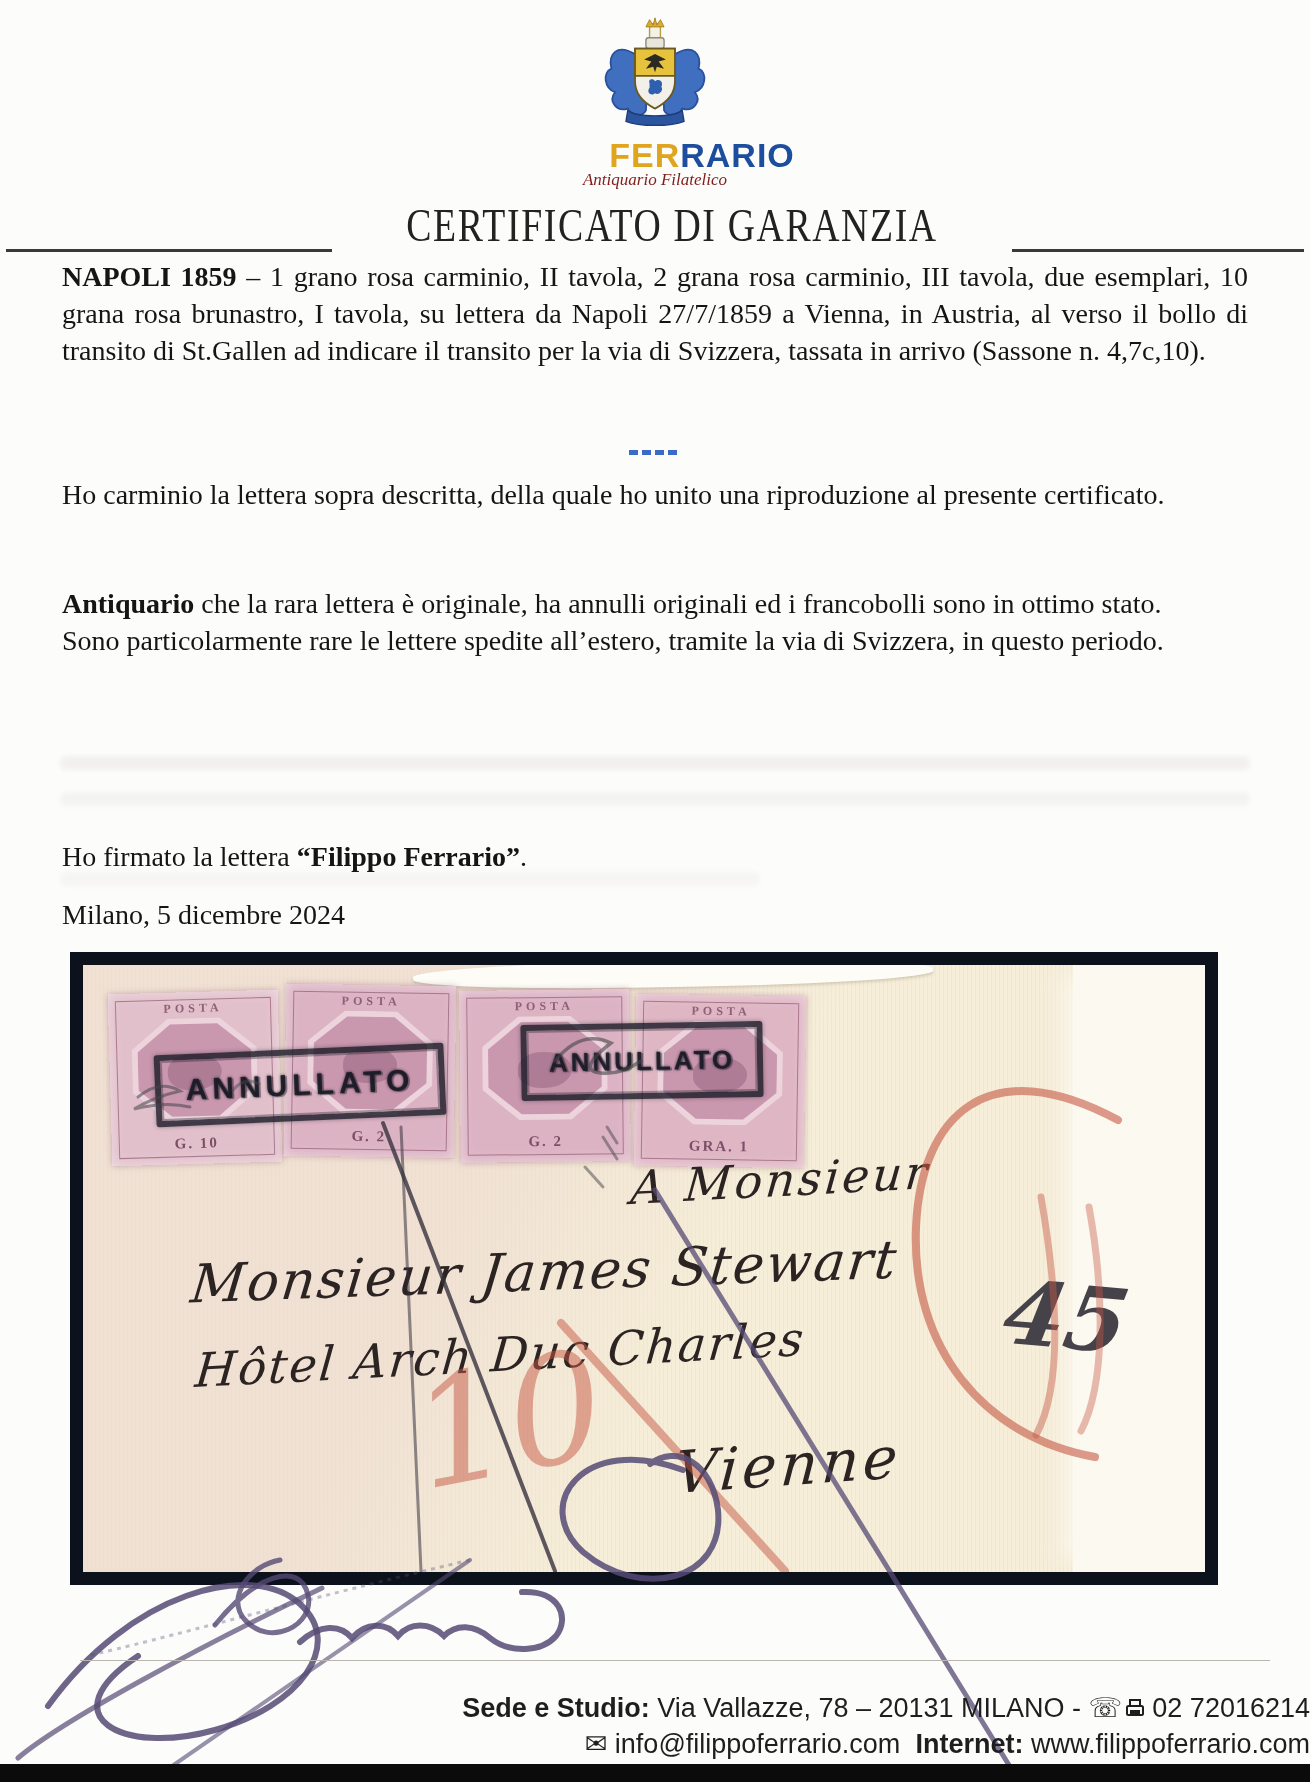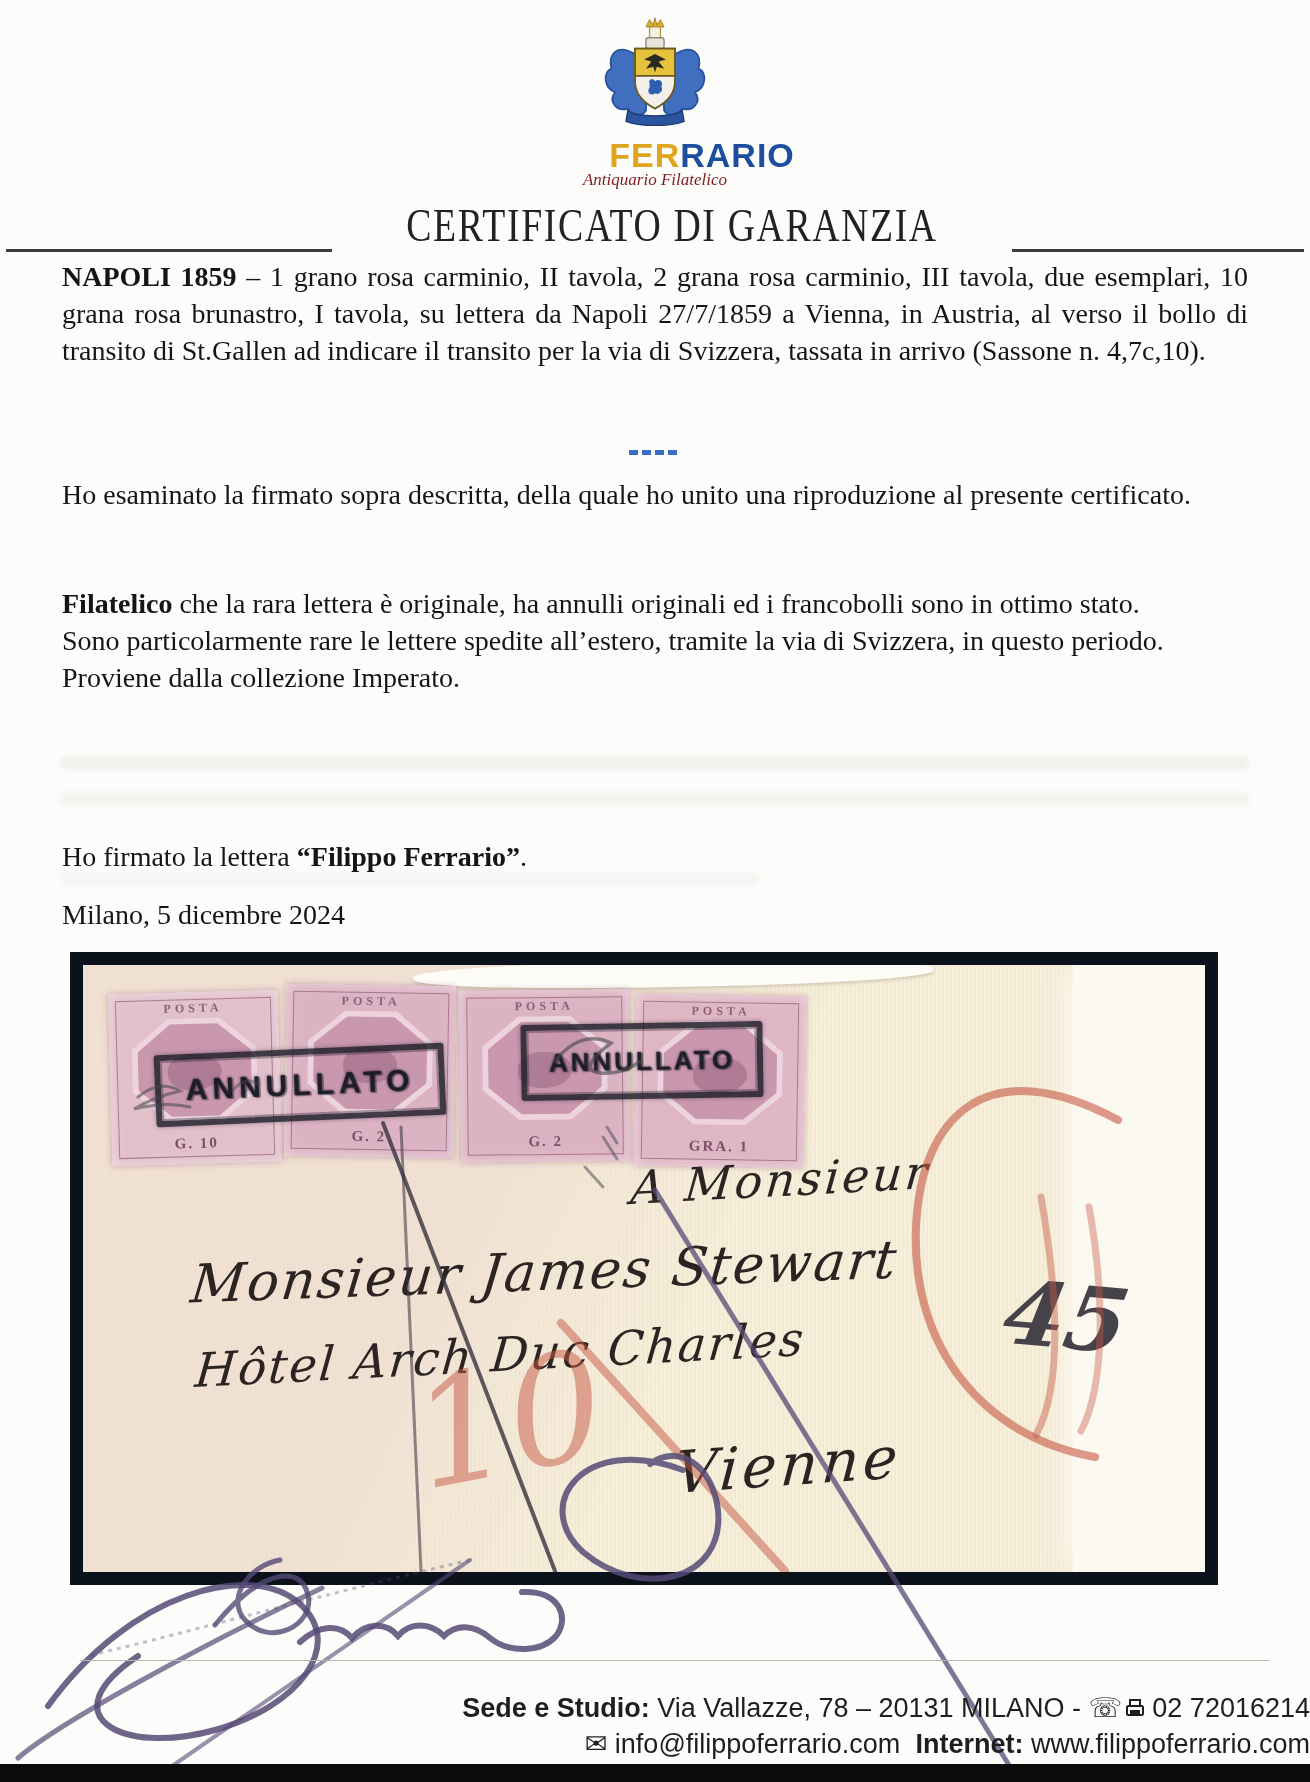"Ho esaminato la firmato sopra" div.para { text: esaminato la firmato -> carminio la lettera }
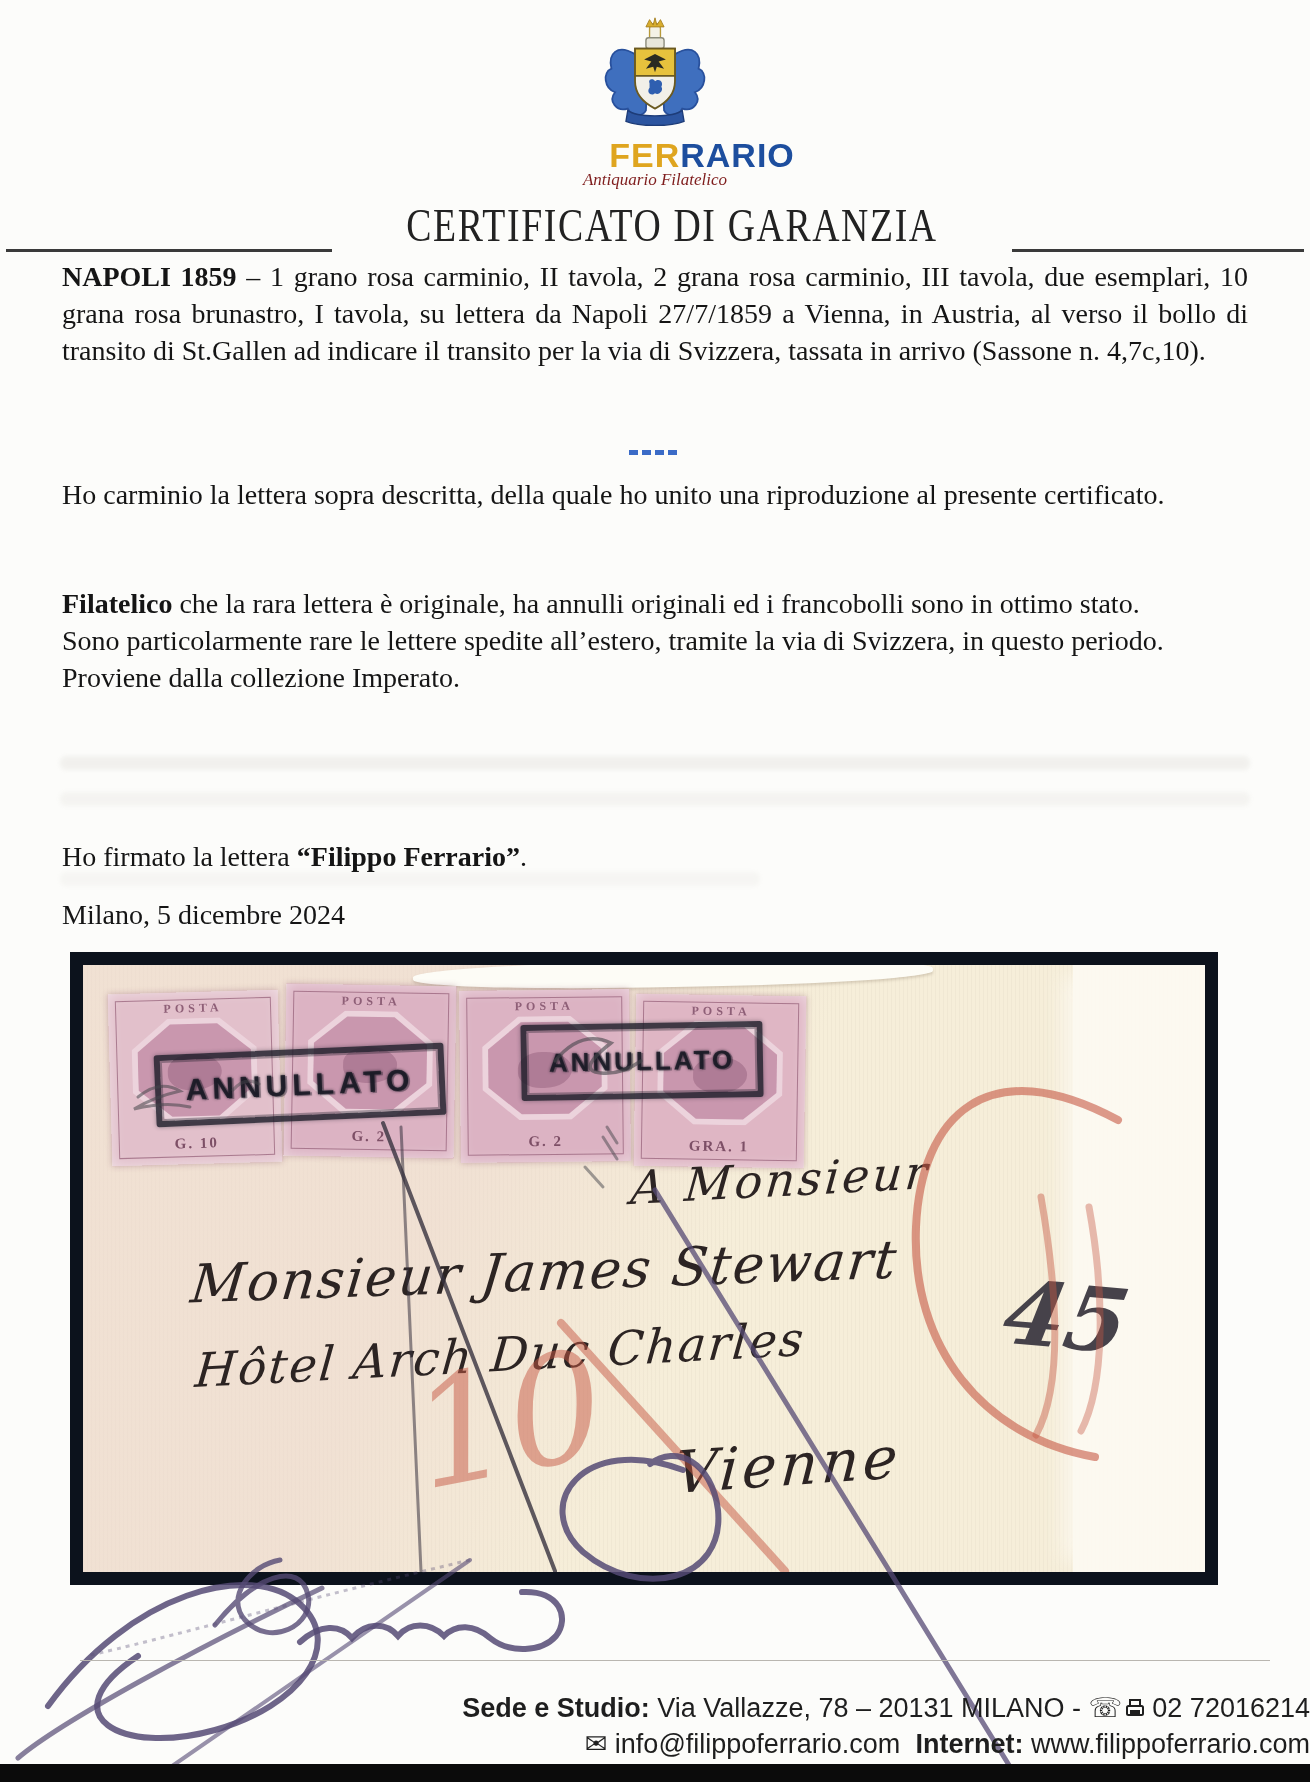"Filatelico" span.b { text: Filatelico -> Antiquario }
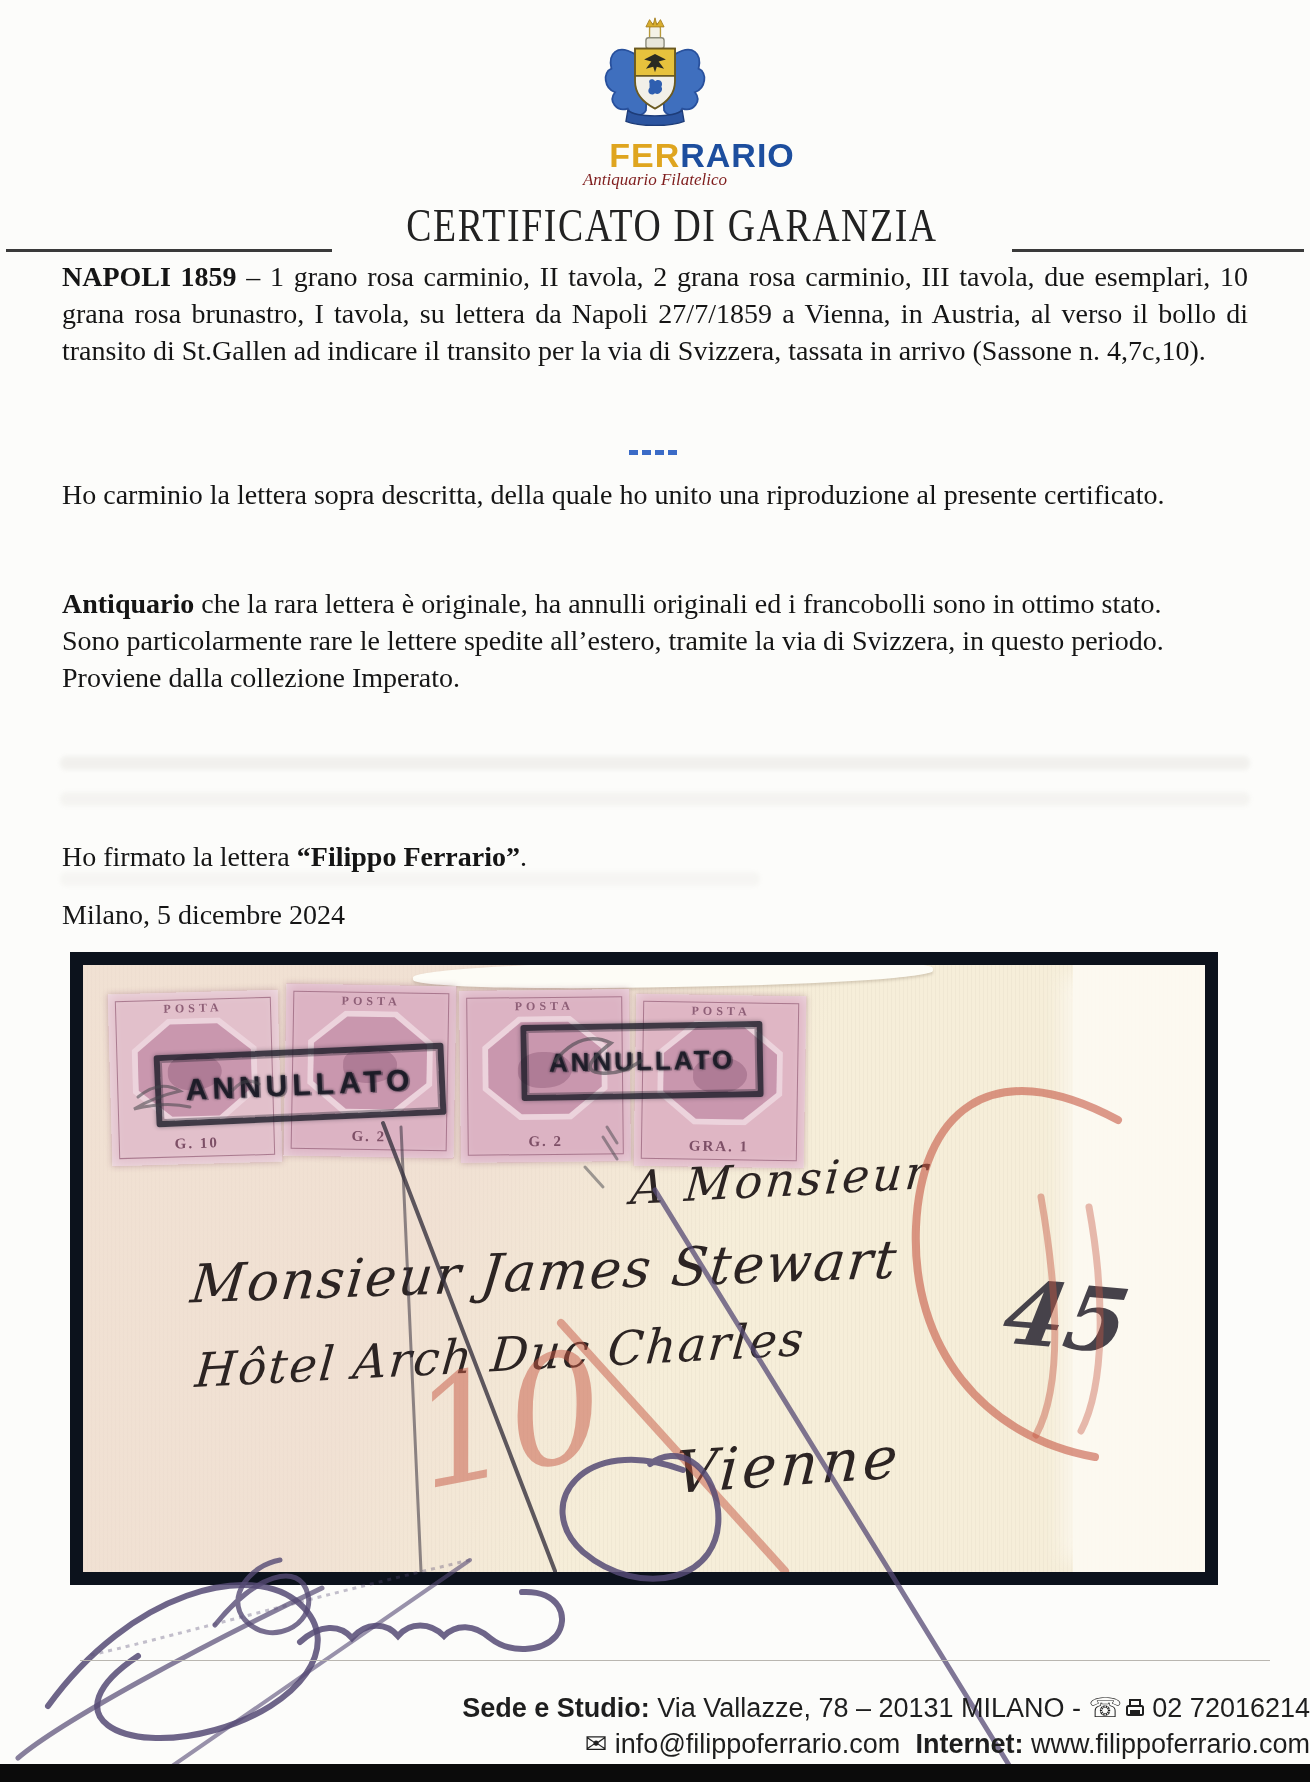"Proviene dalla collezione Imperato." span { html: <span>Proviene dalla collezione Imperato.</span> -> none }
